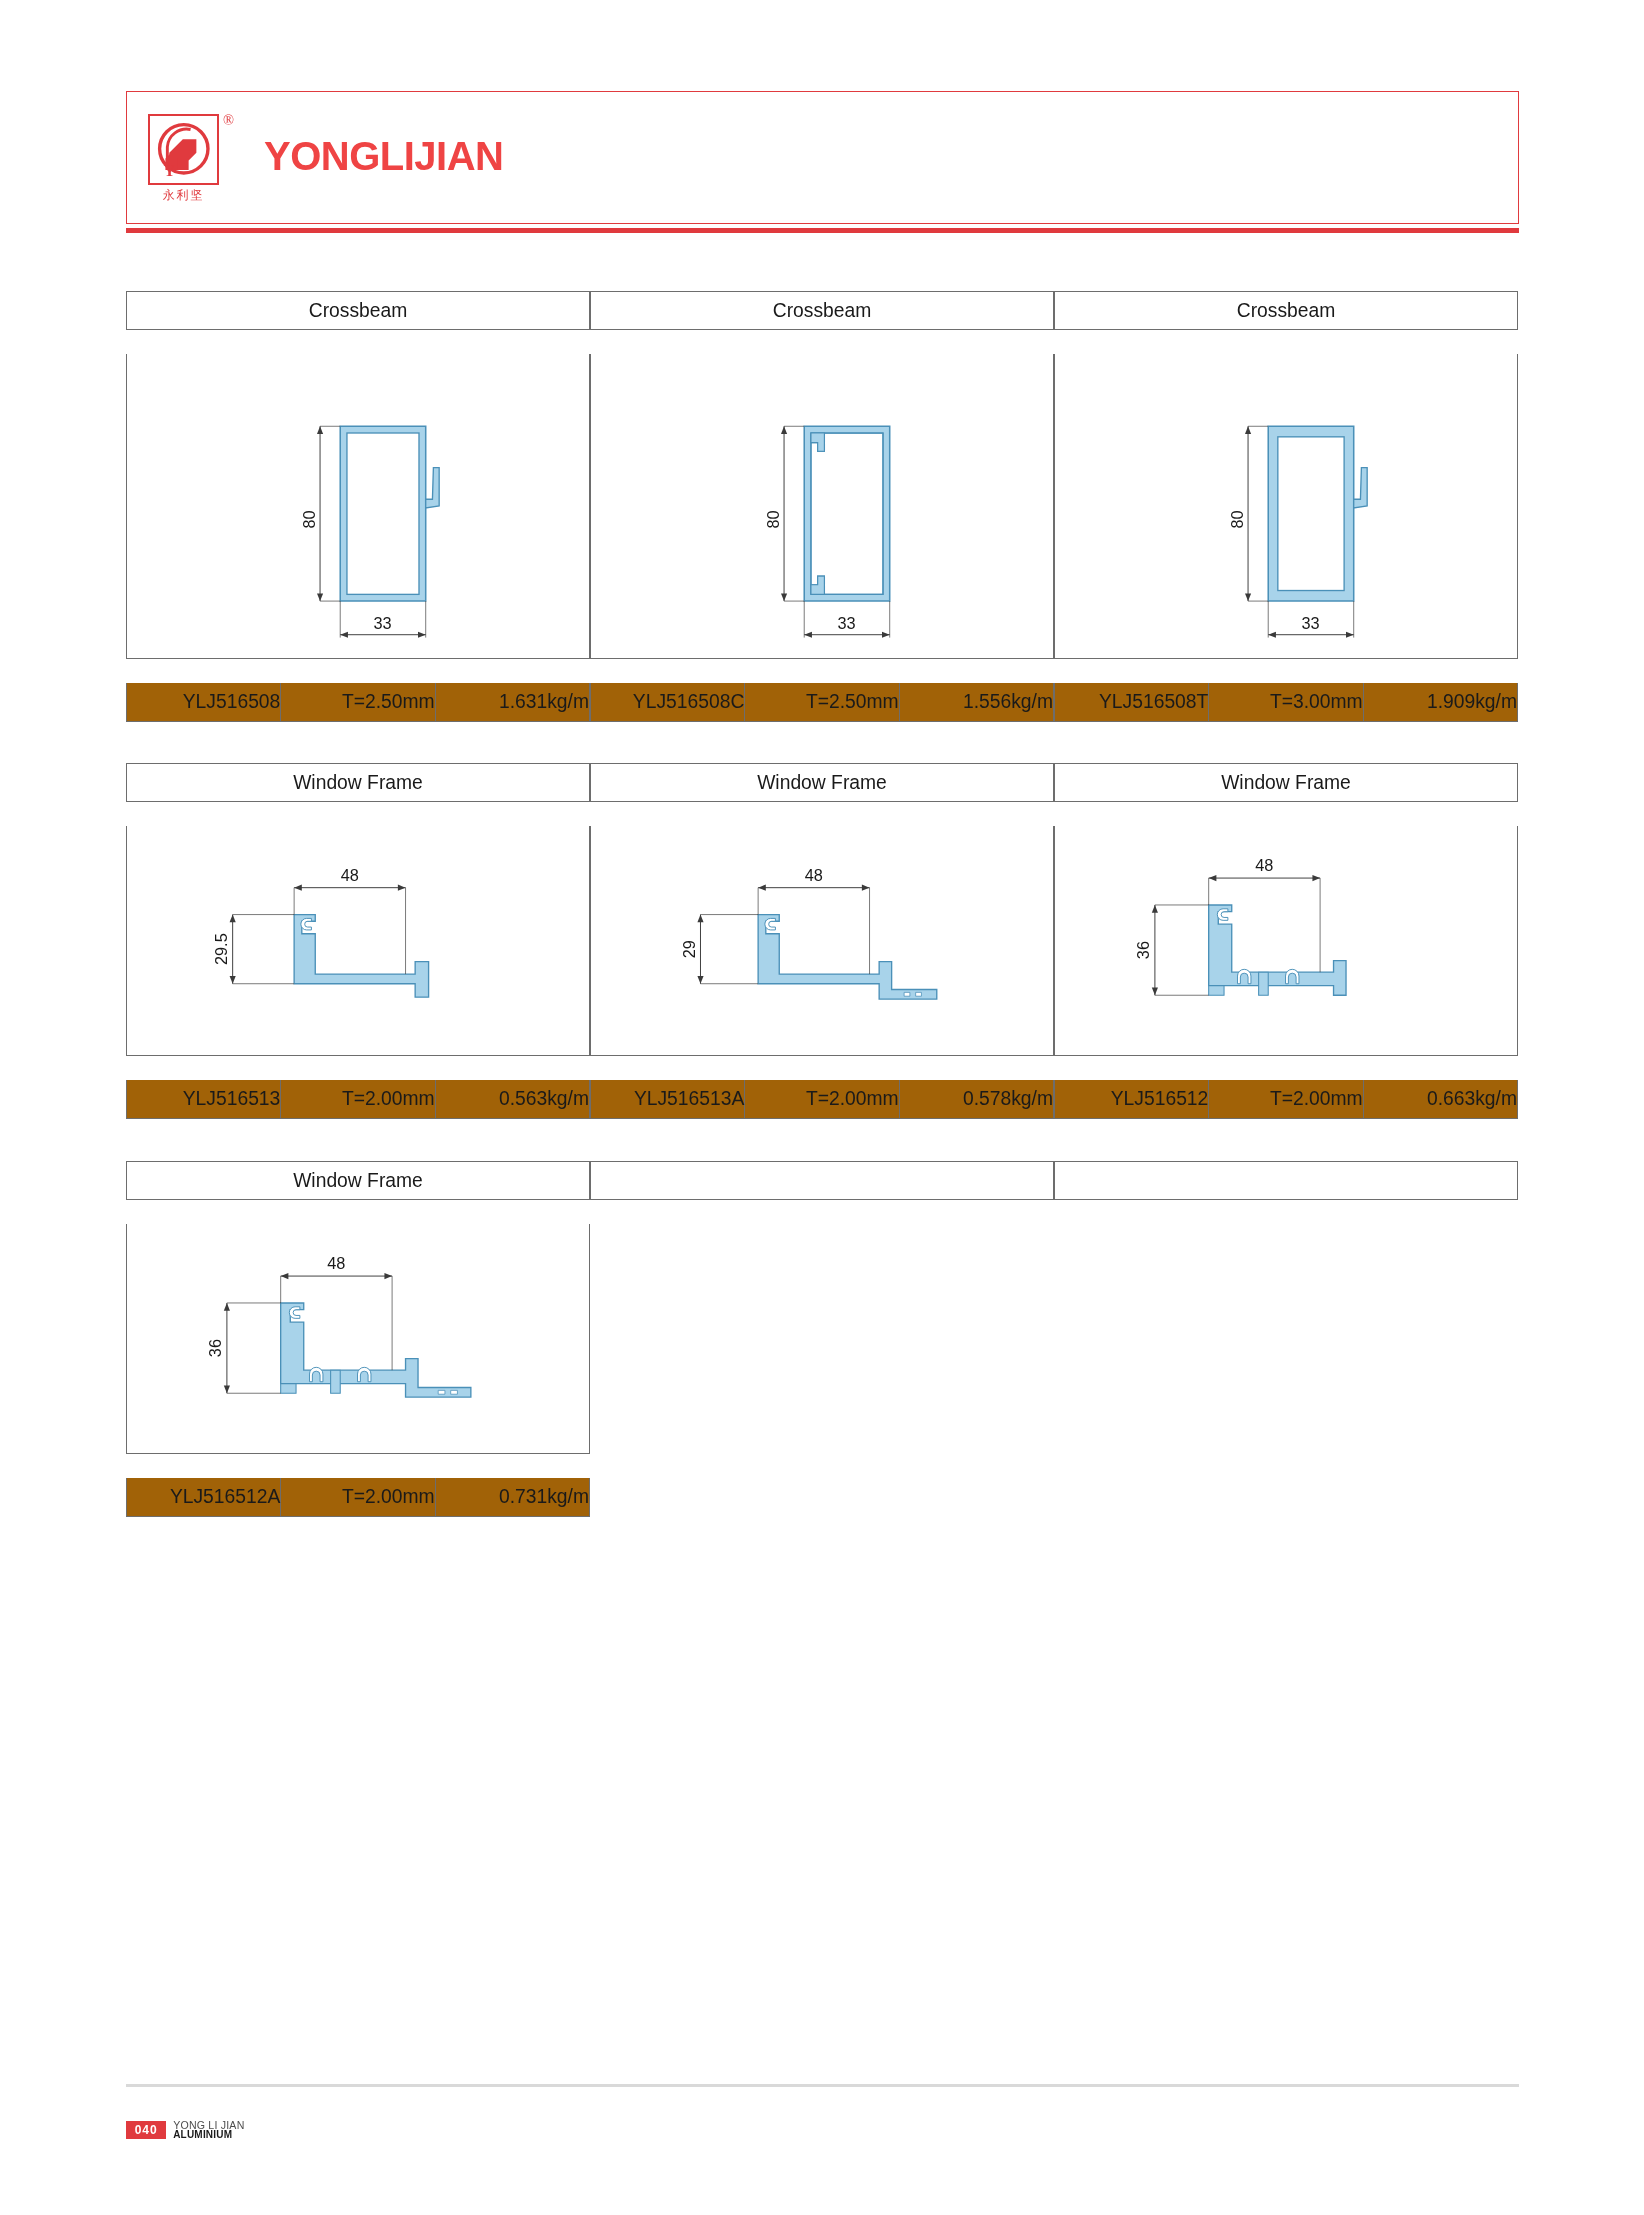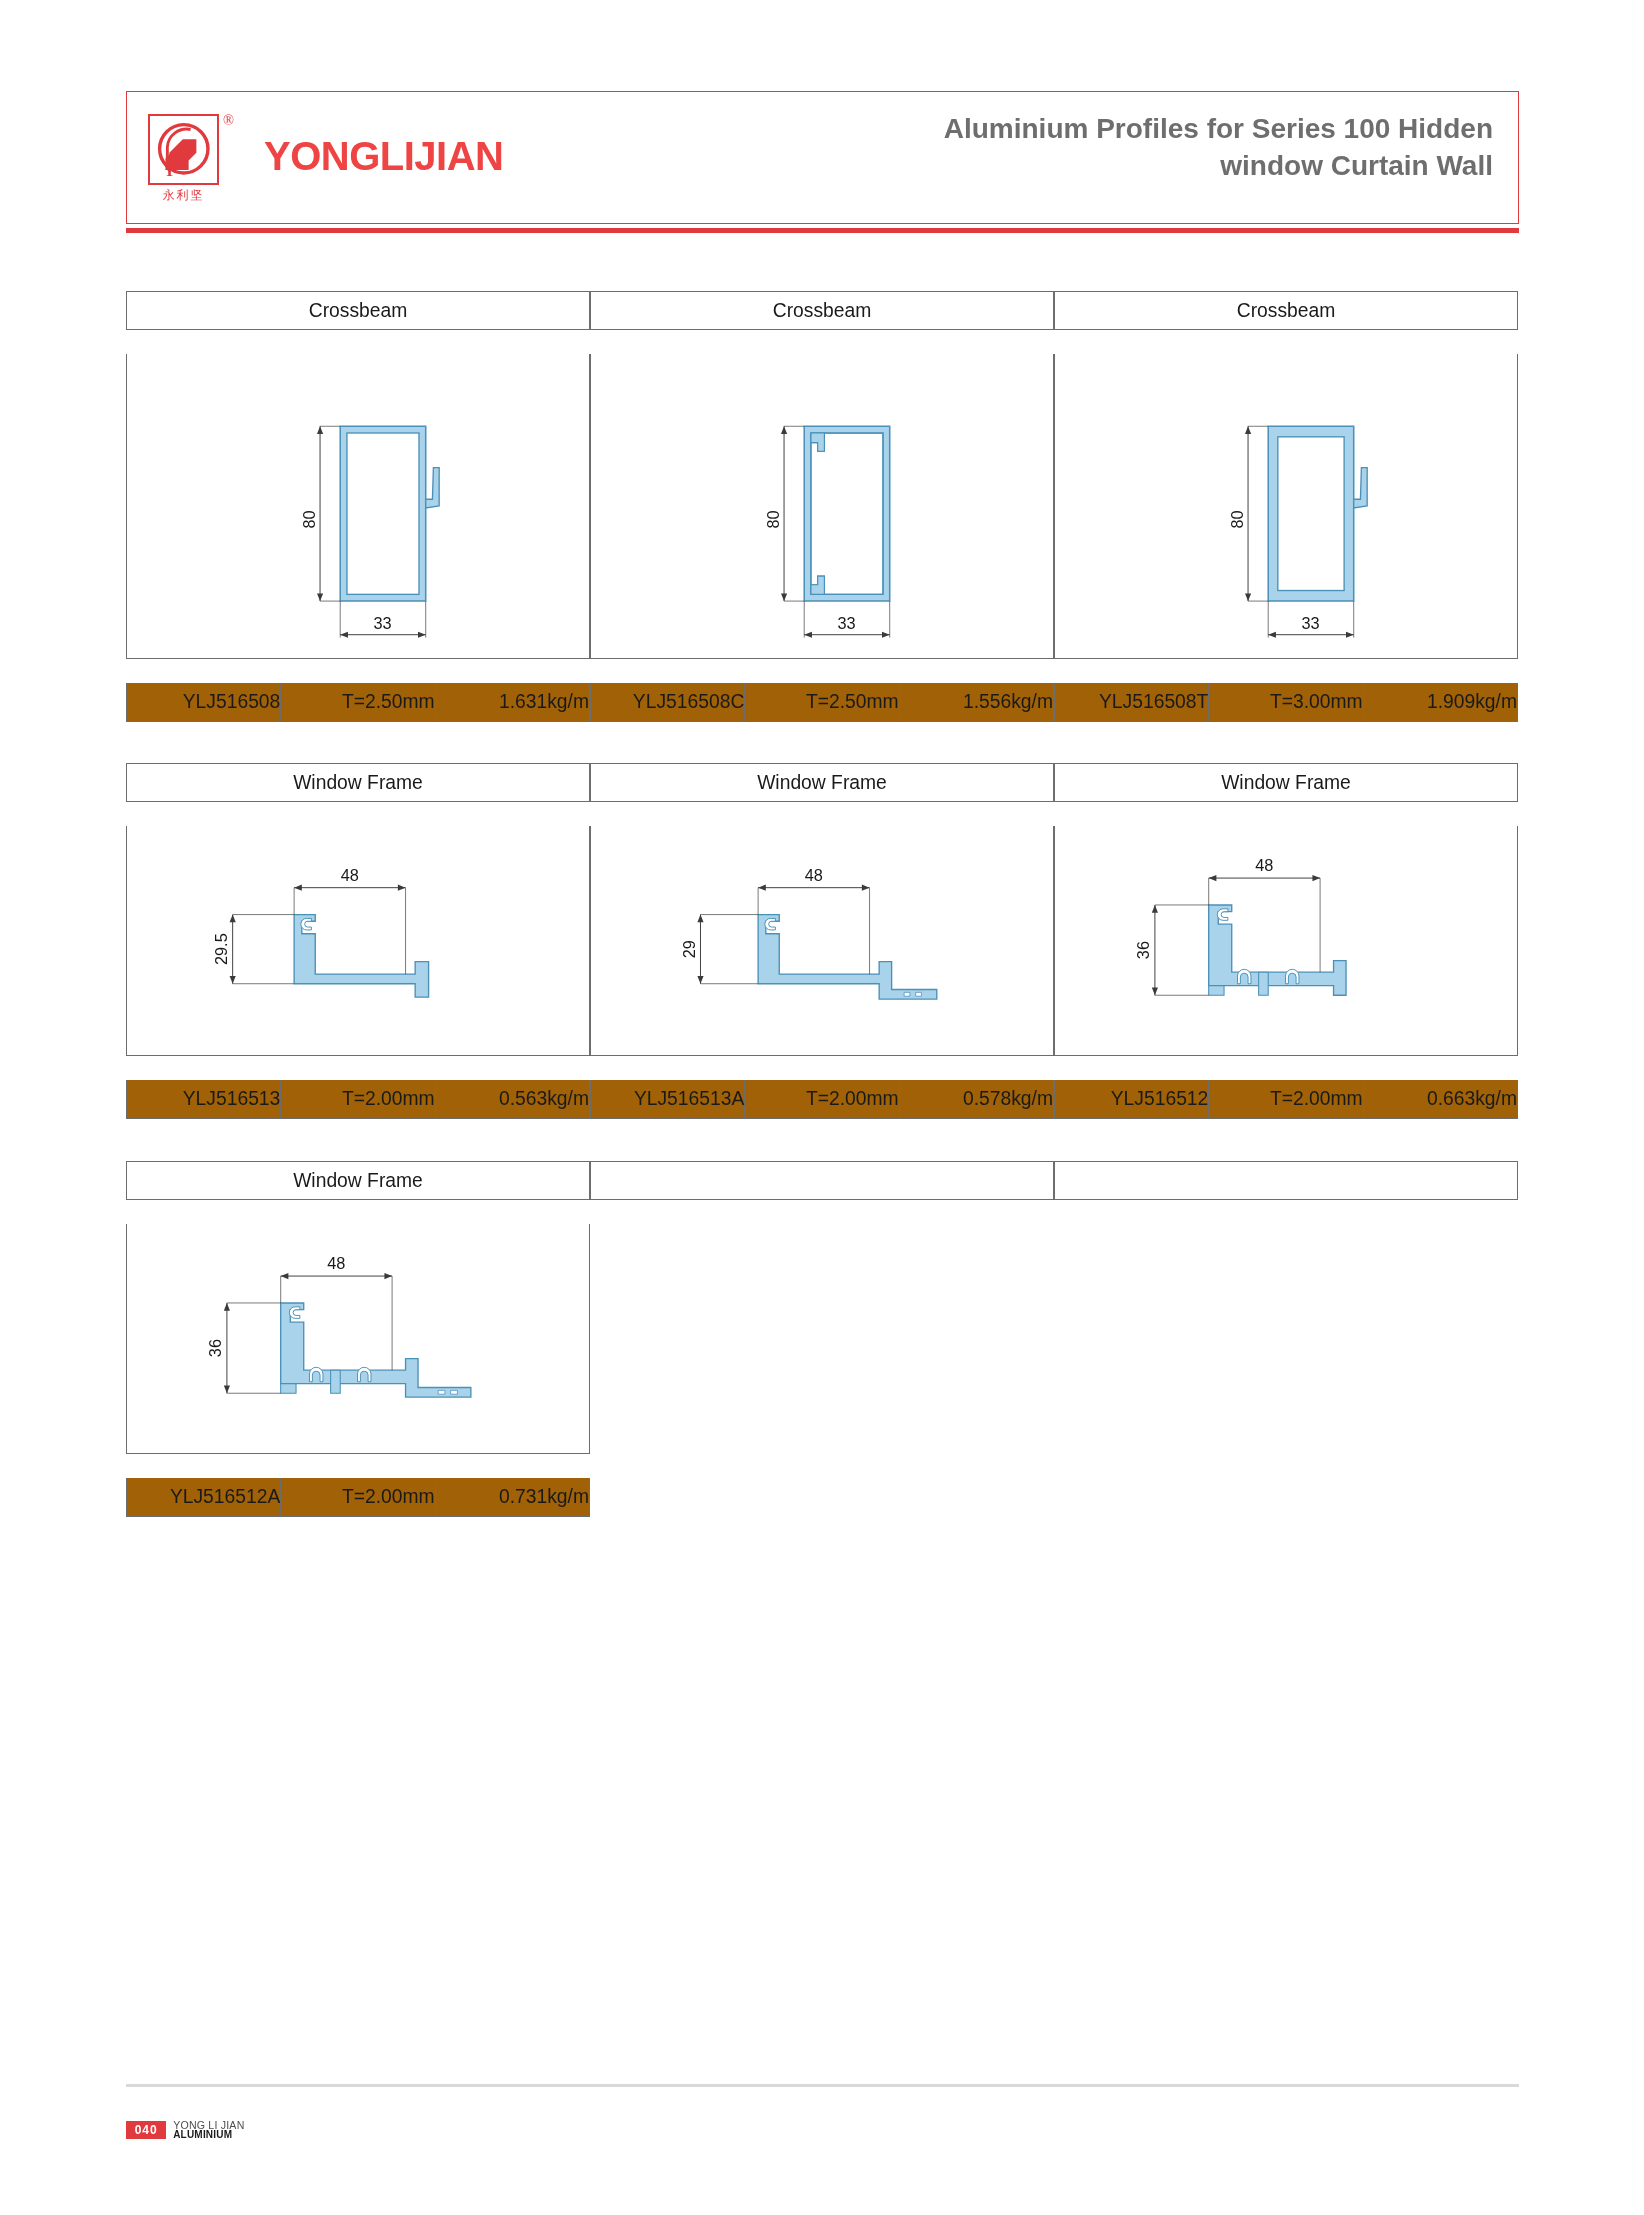"Aluminium Profiles for Series 100" div.header-title { html: <div> <div>Aluminium Profiles for Series 100 Hidden</div> <div>window Curtain Wall</div> </div> -> none }
